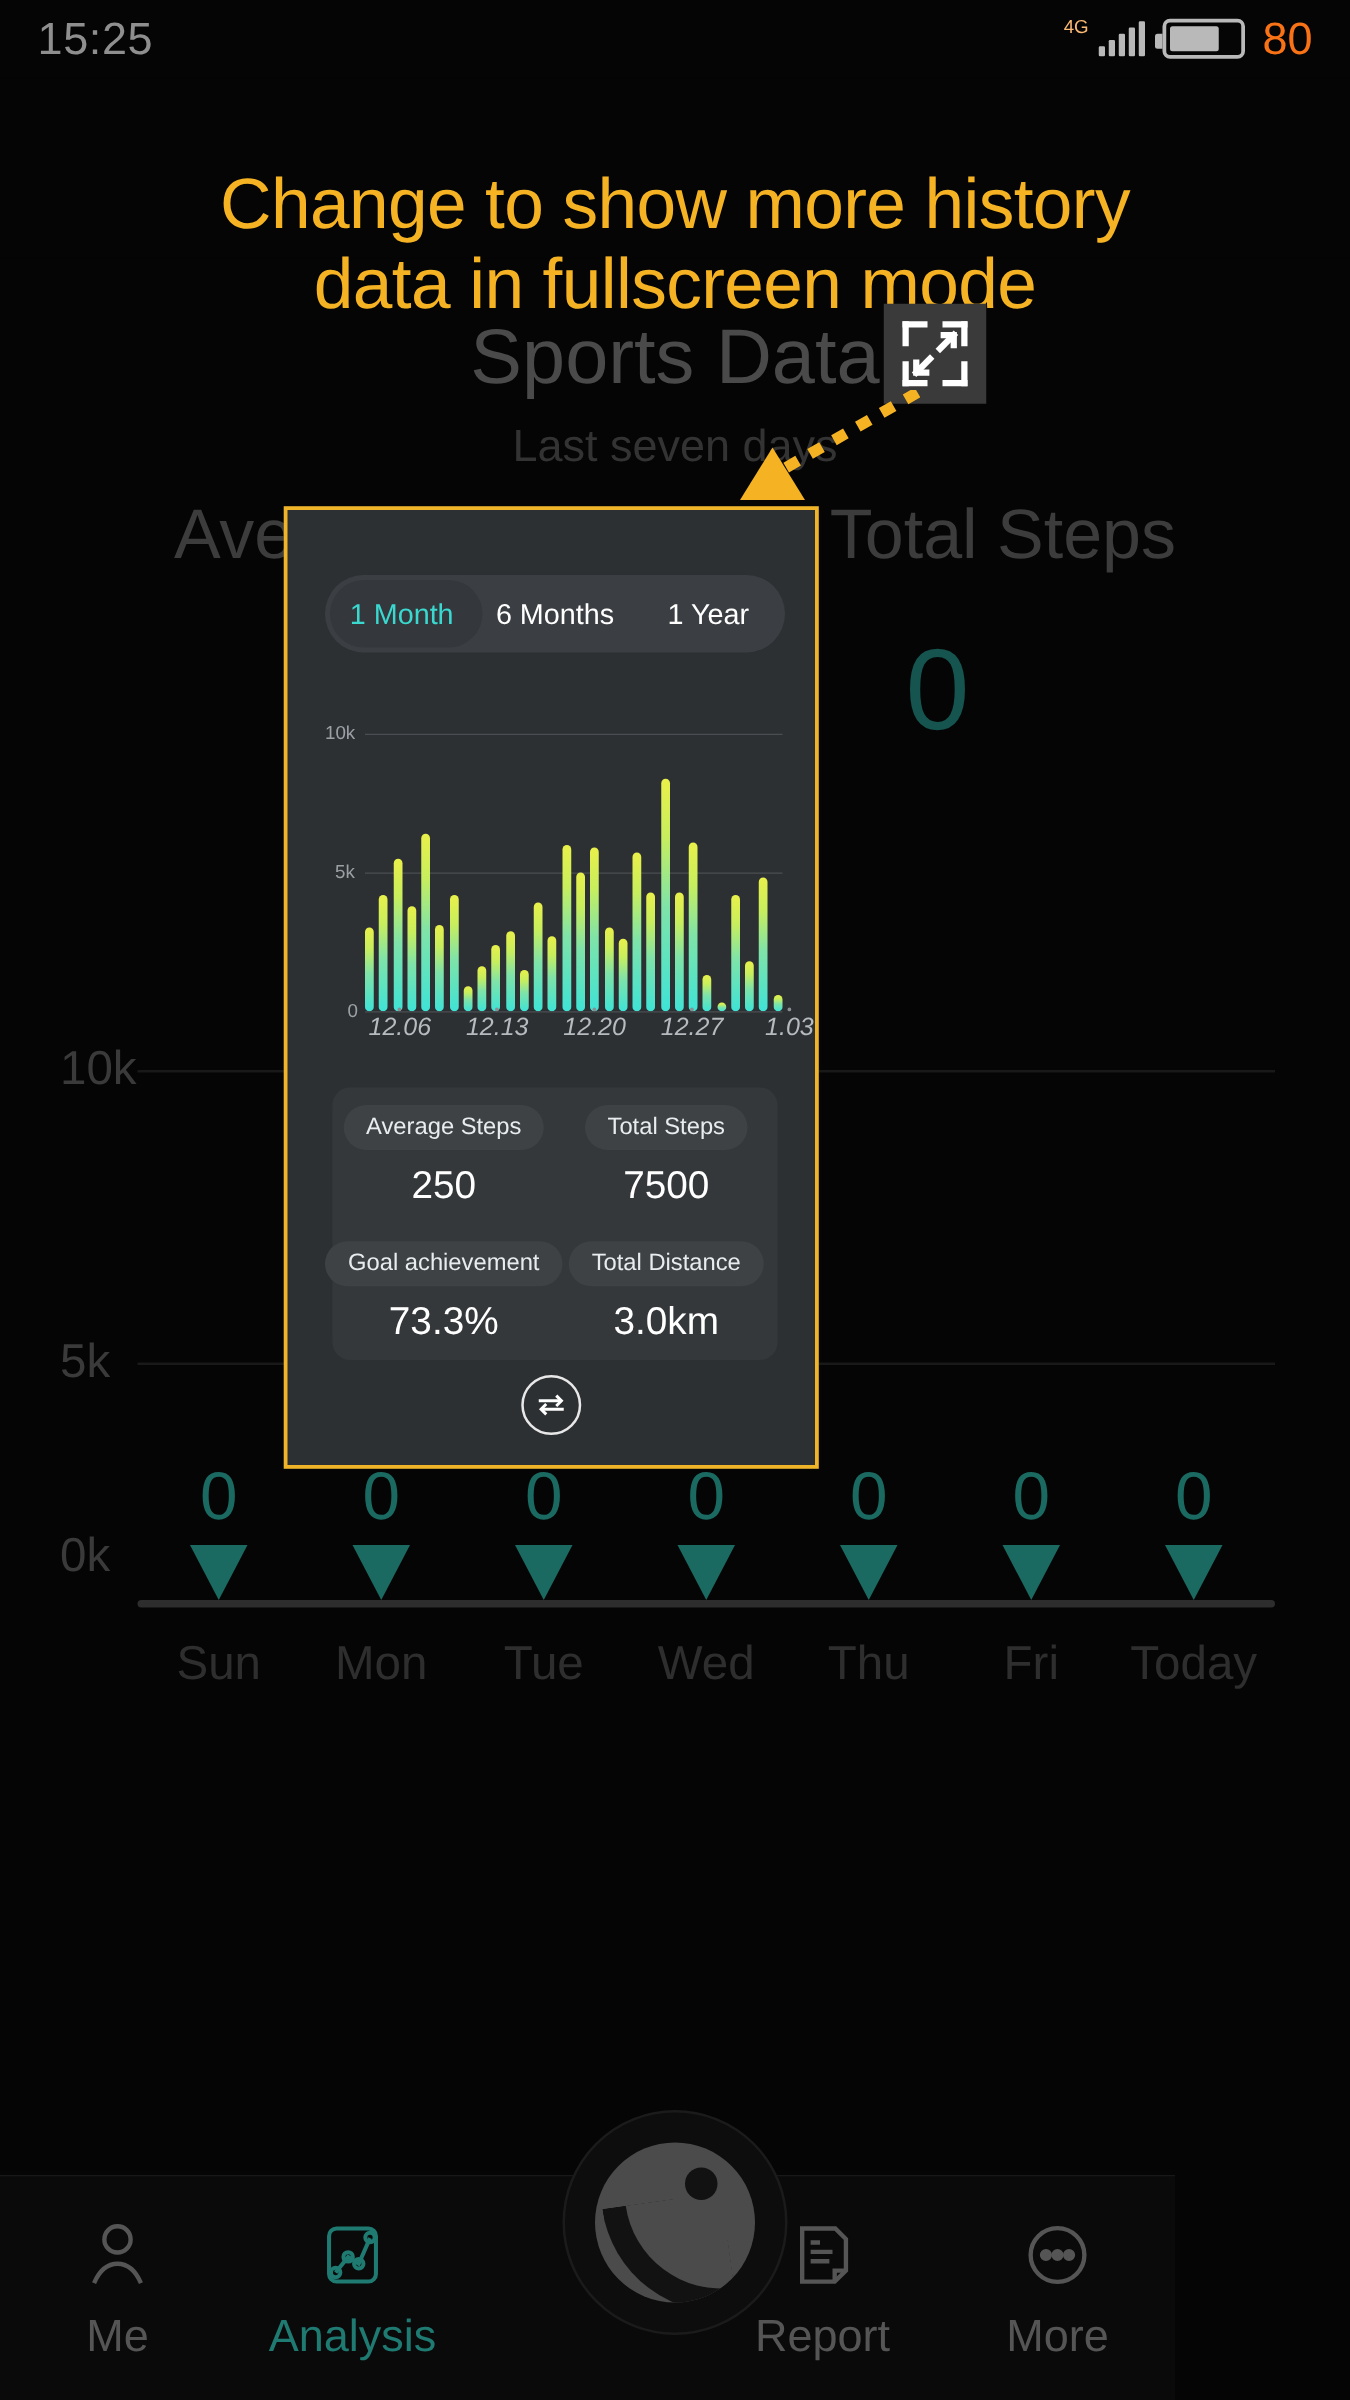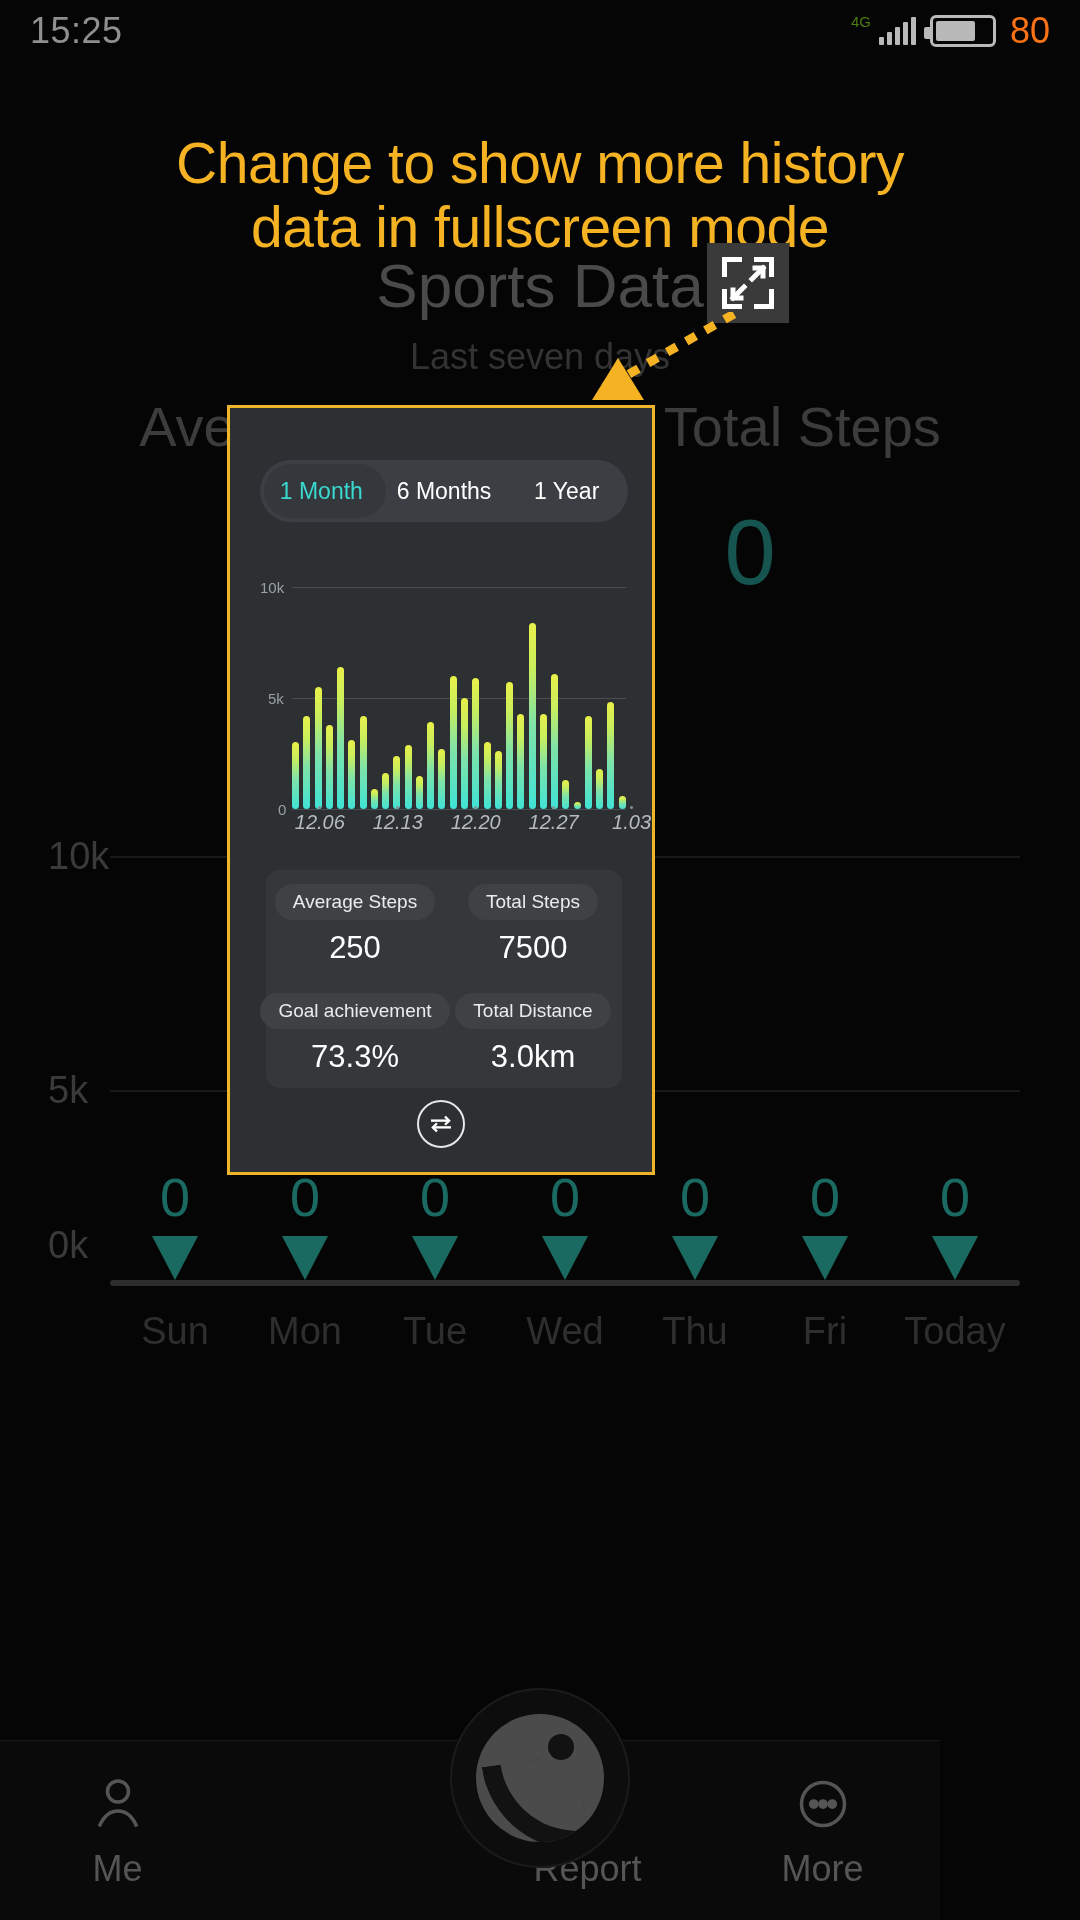"4G" .sb-4g { color: #4d7c0f -> #fdba74 }
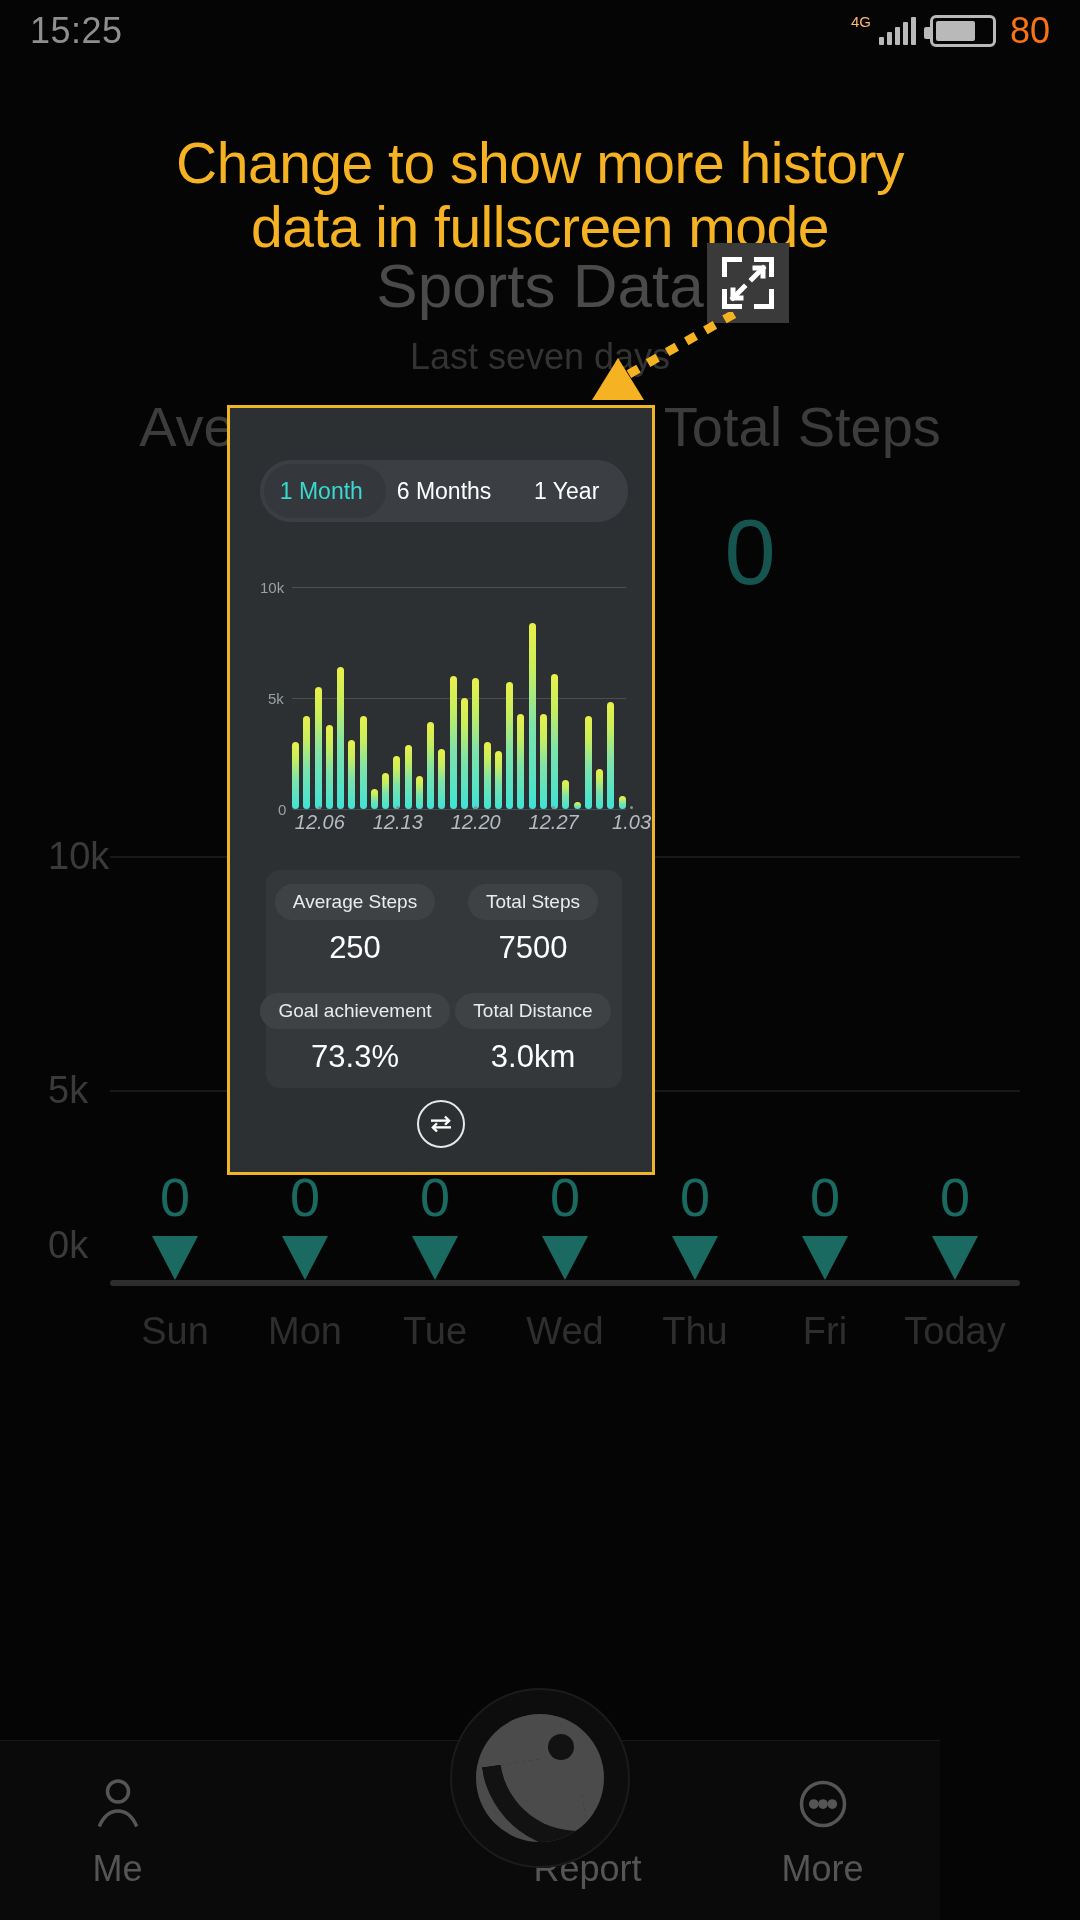"Analysis" div.navitem { html: none -> <div> <div> <svg> <rect></rect> <path></path> <circle></circle> <circle></circle> <circle></circle> <circle></circle> </svg> </div> <div>Analysis</div> </div> }
